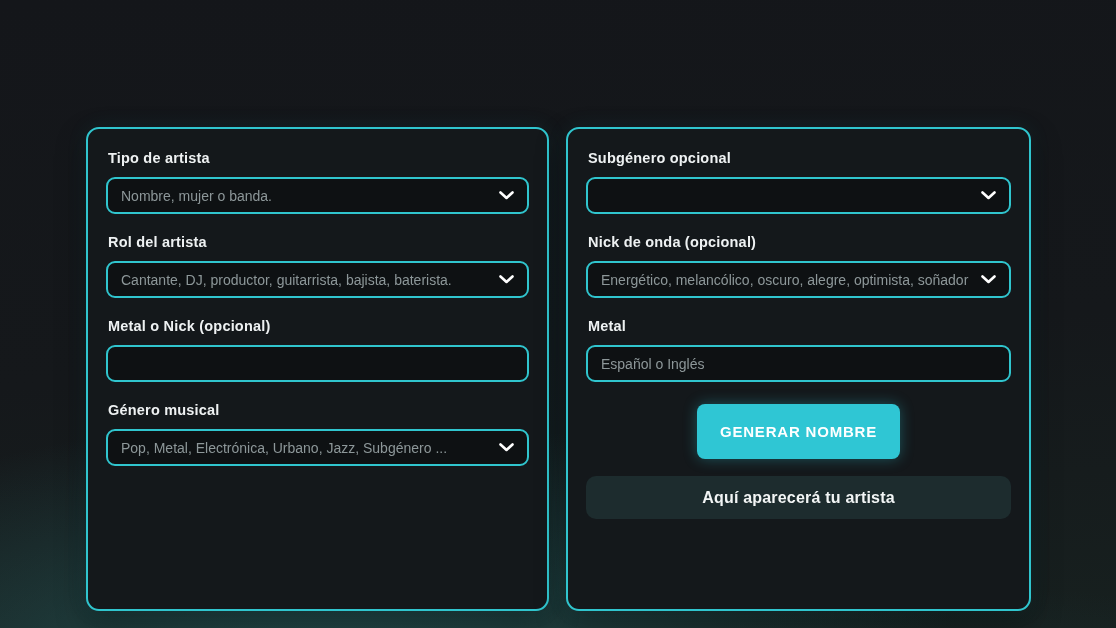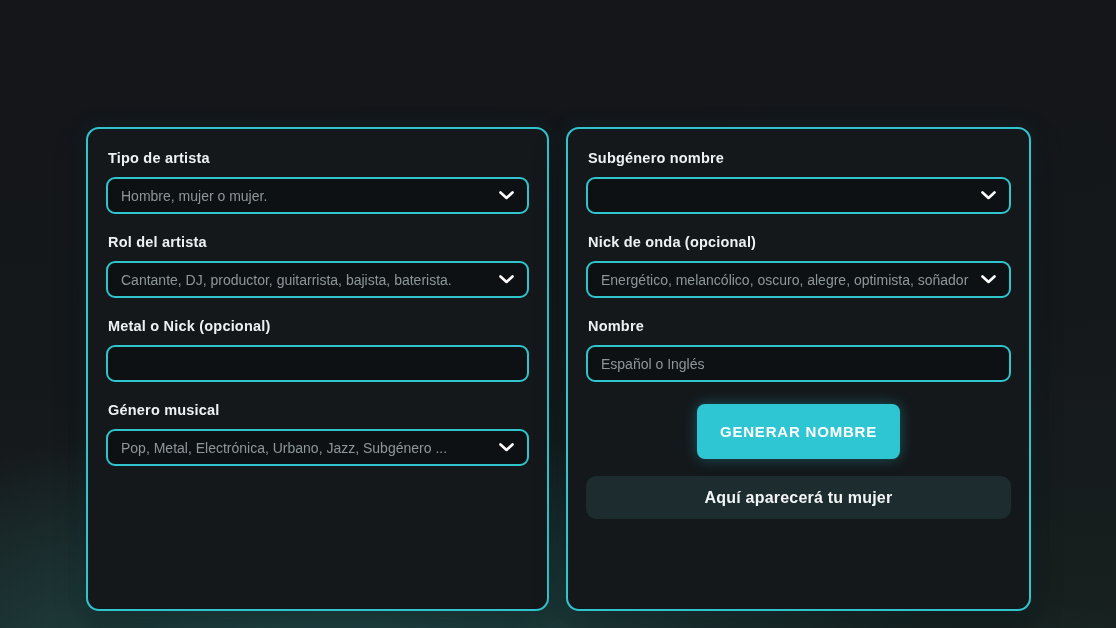"Subgénero nombre" div.field-label { text: nombre -> opcional }
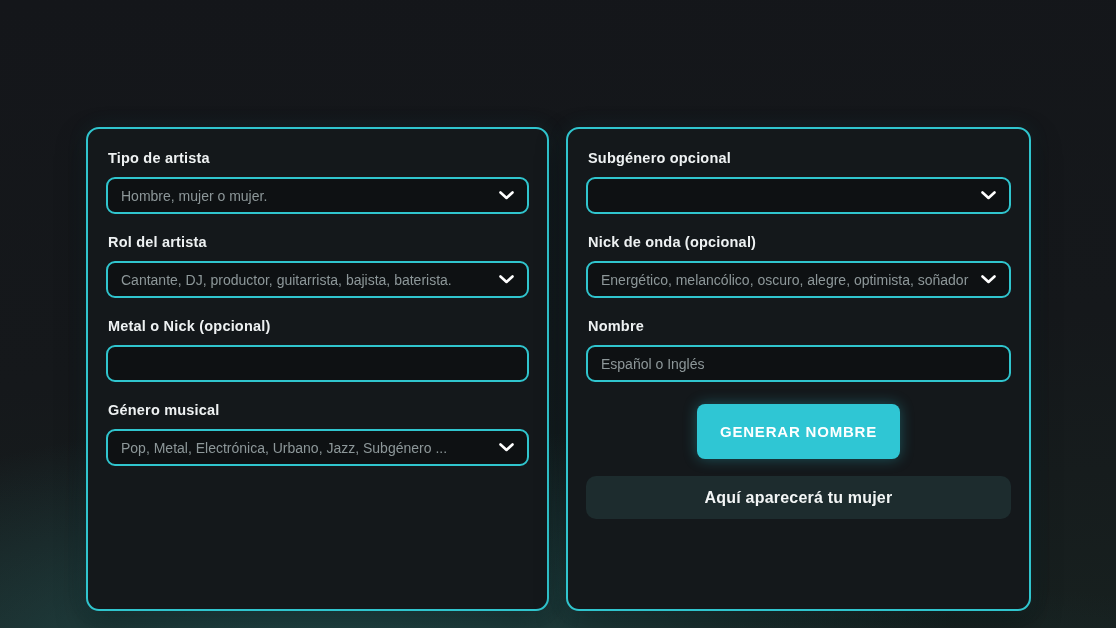"Hombre, mujer o mujer." span.ph { text: Hombre, mujer o mujer -> Nombre, mujer o banda }
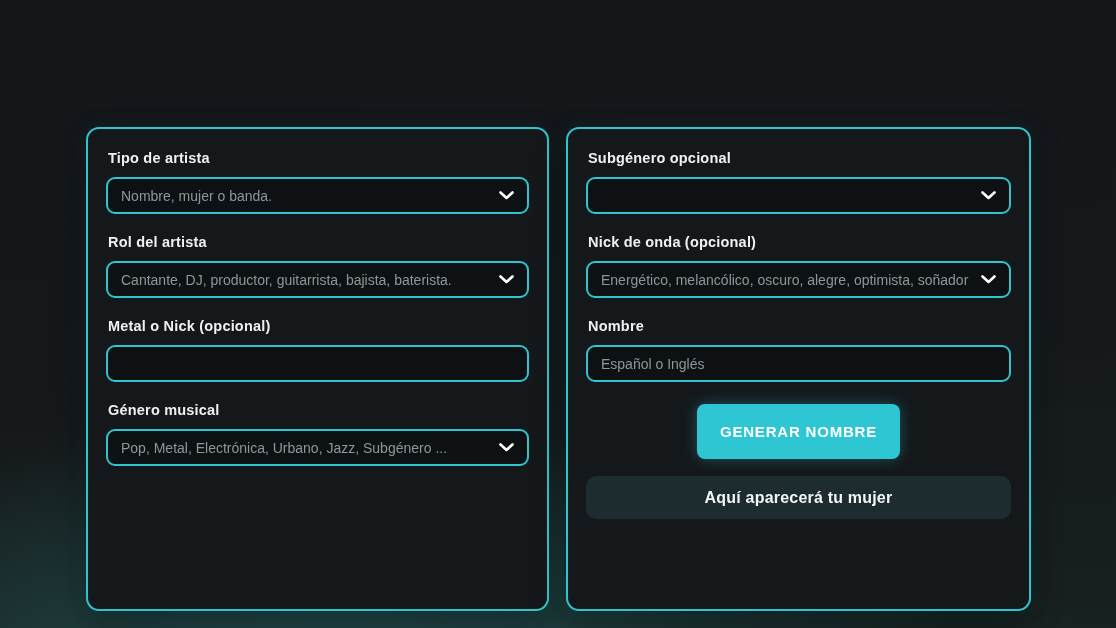"Nombre" div.field-label { text: Nombre -> Metal }
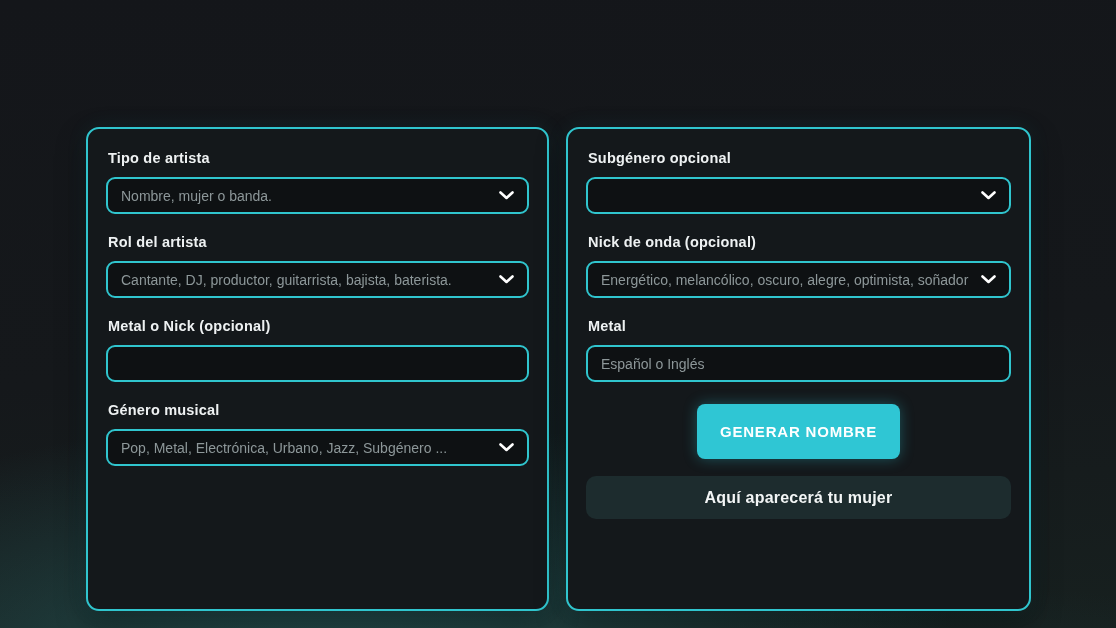"Aquí aparecerá tu mujer" div.result-box { text: mujer -> artista }
